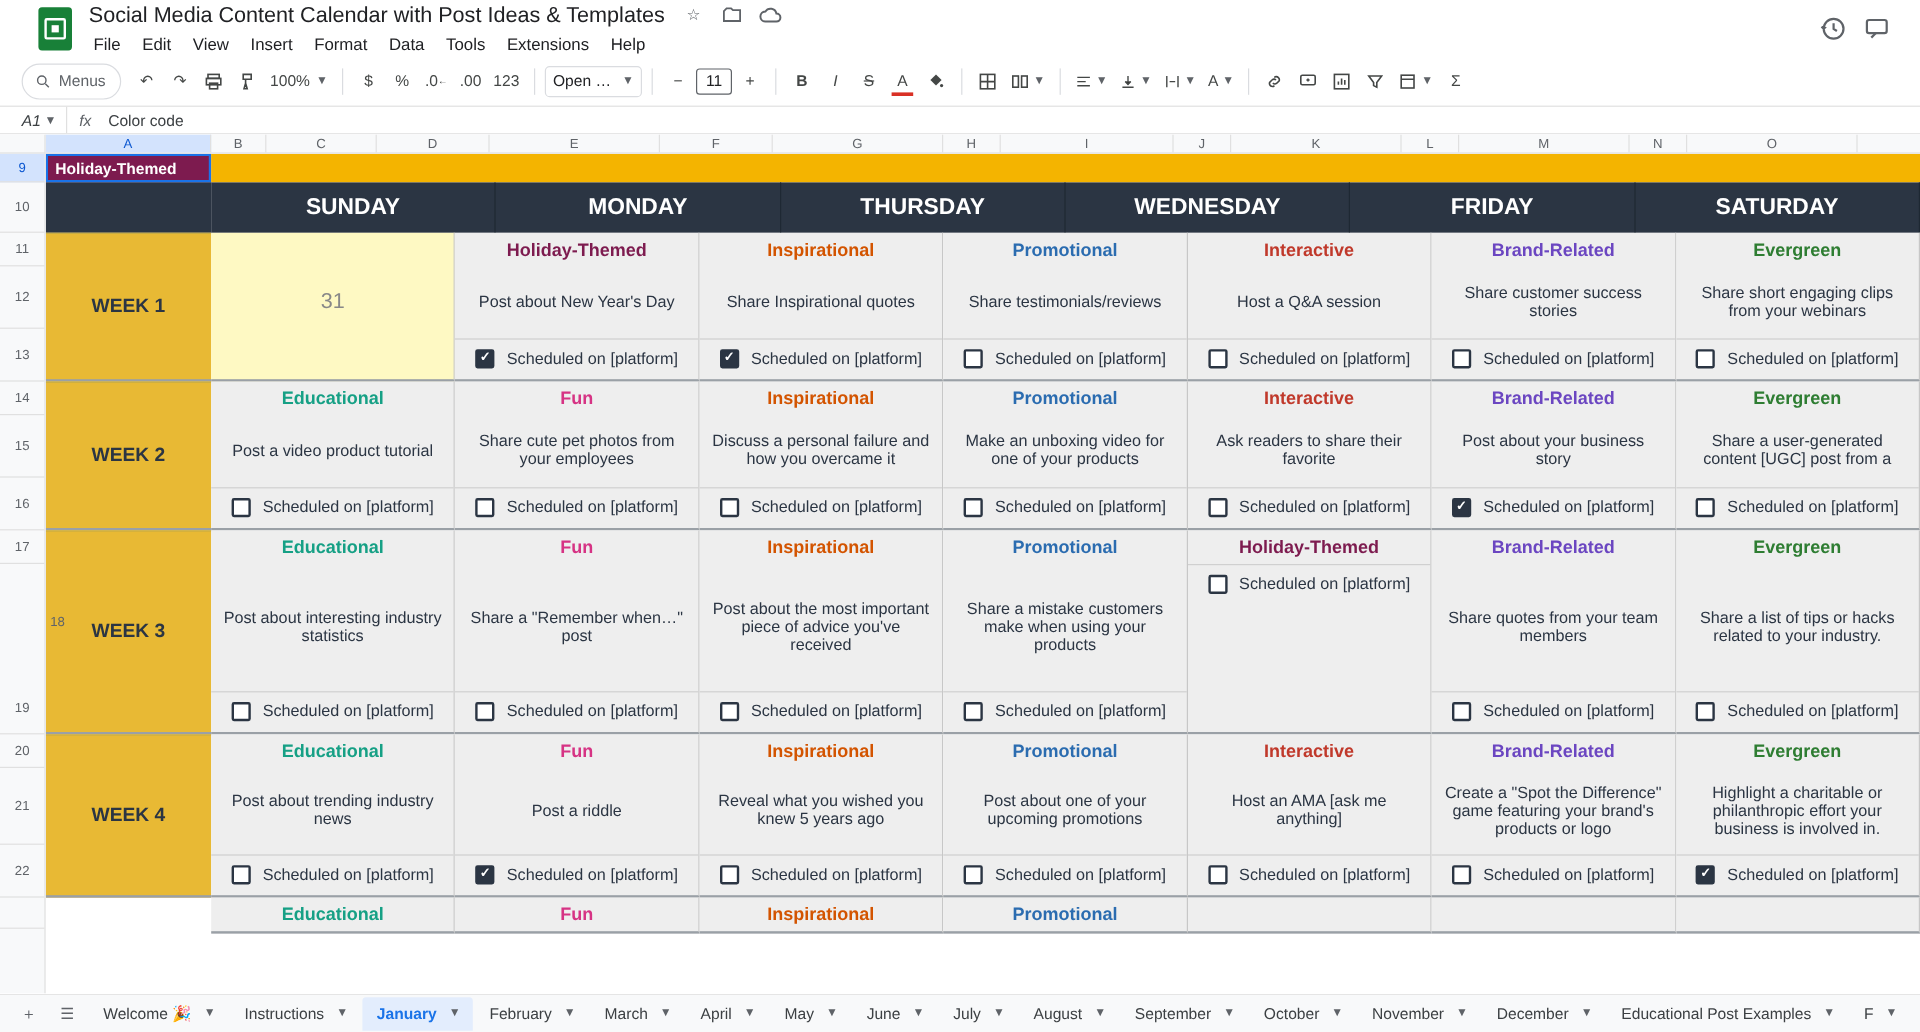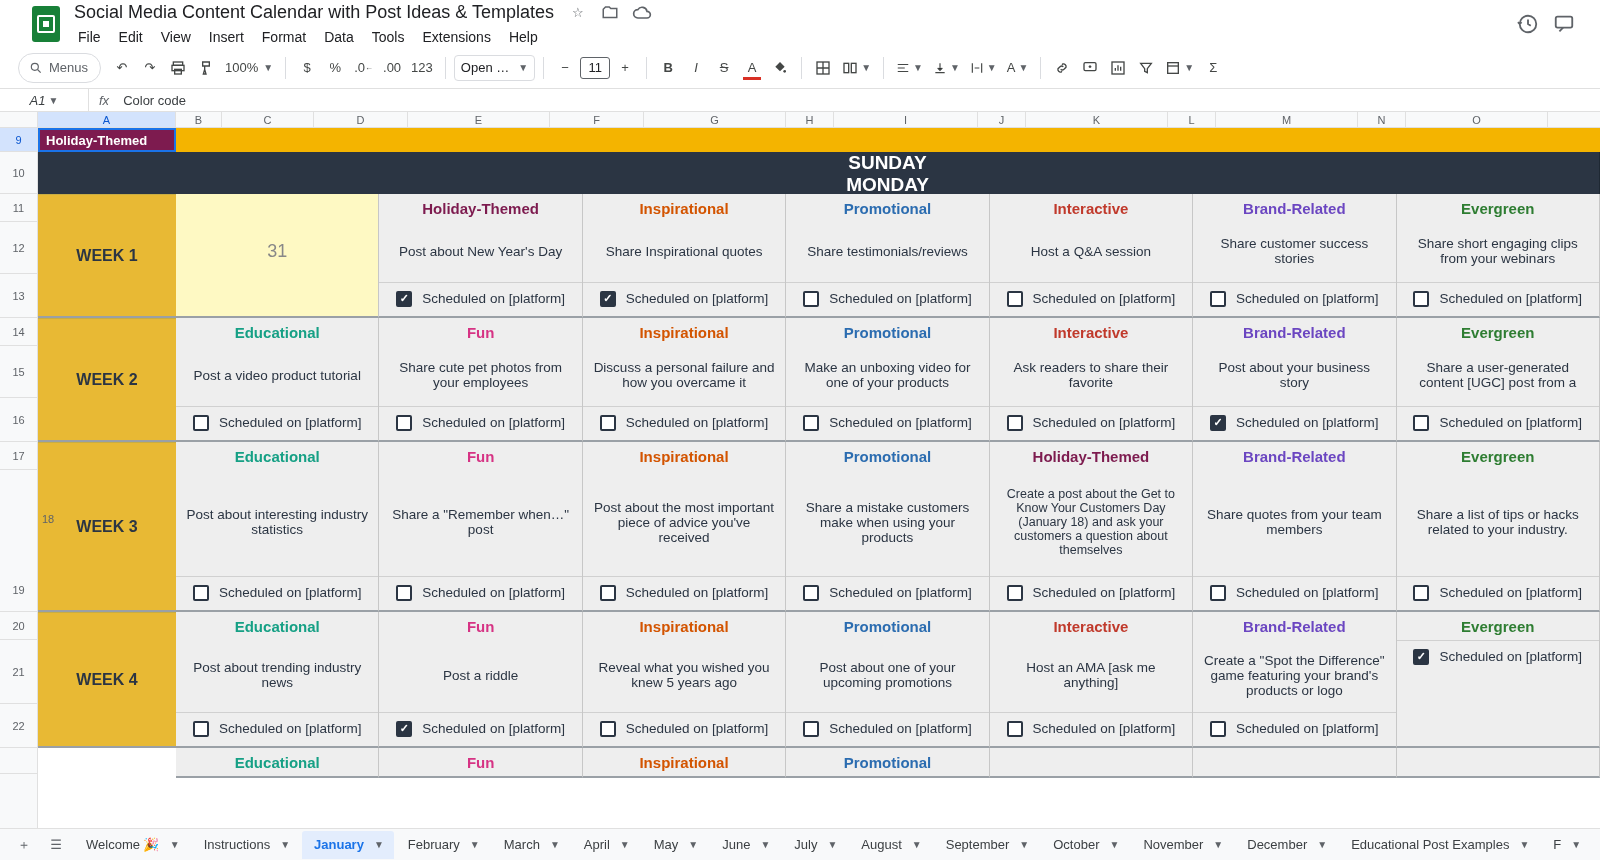"A1" .name-box { justify-content: center -> flex-end; width: 89px -> 56px }
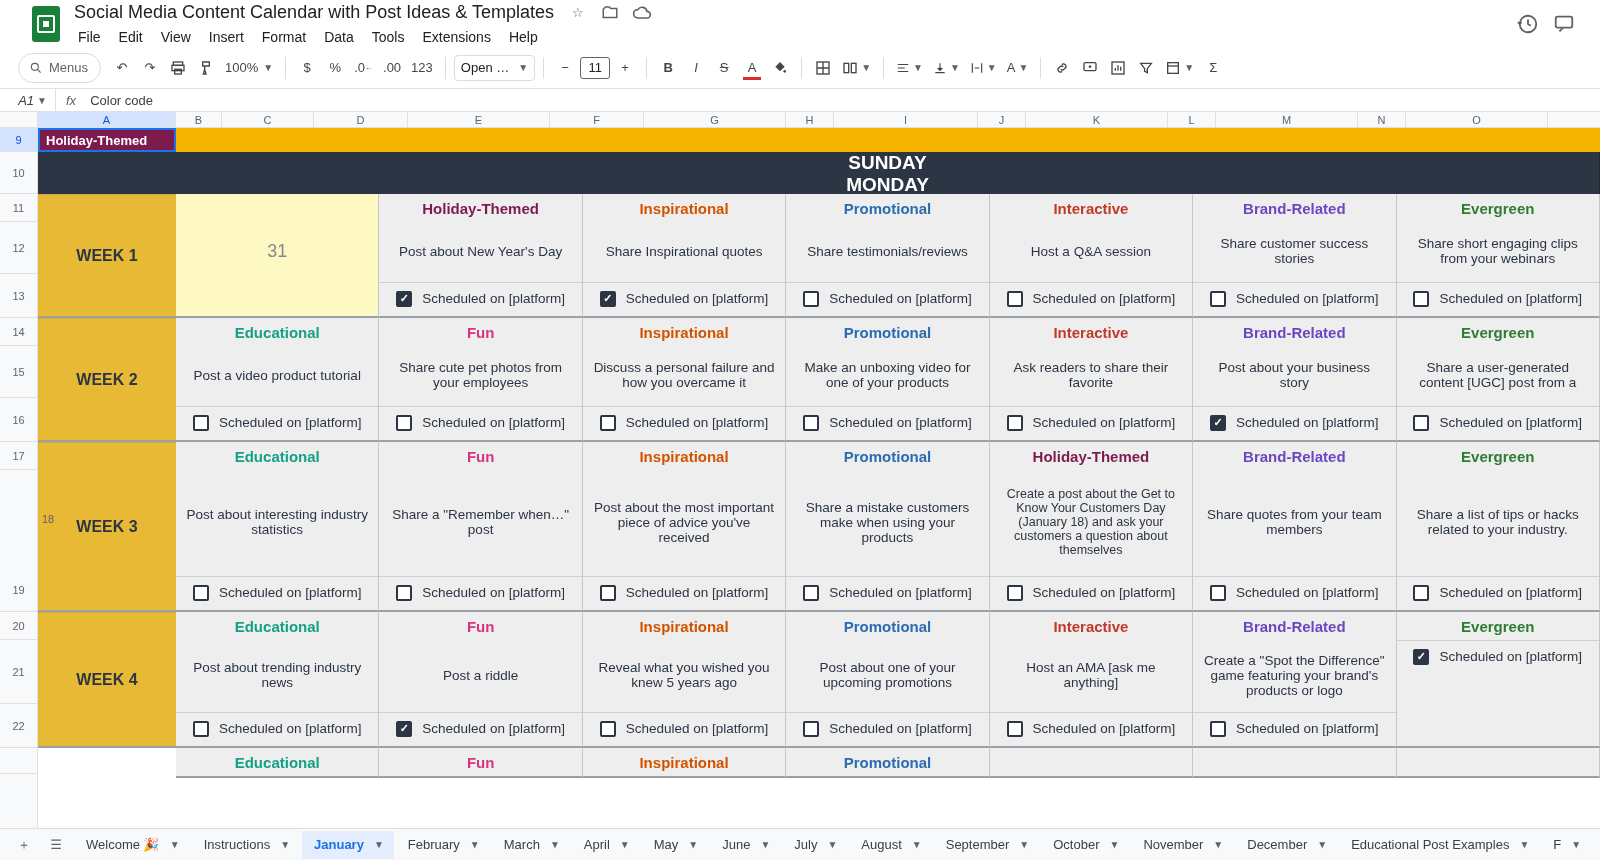"SUNDAY" .days-row { flex-direction: column -> none }
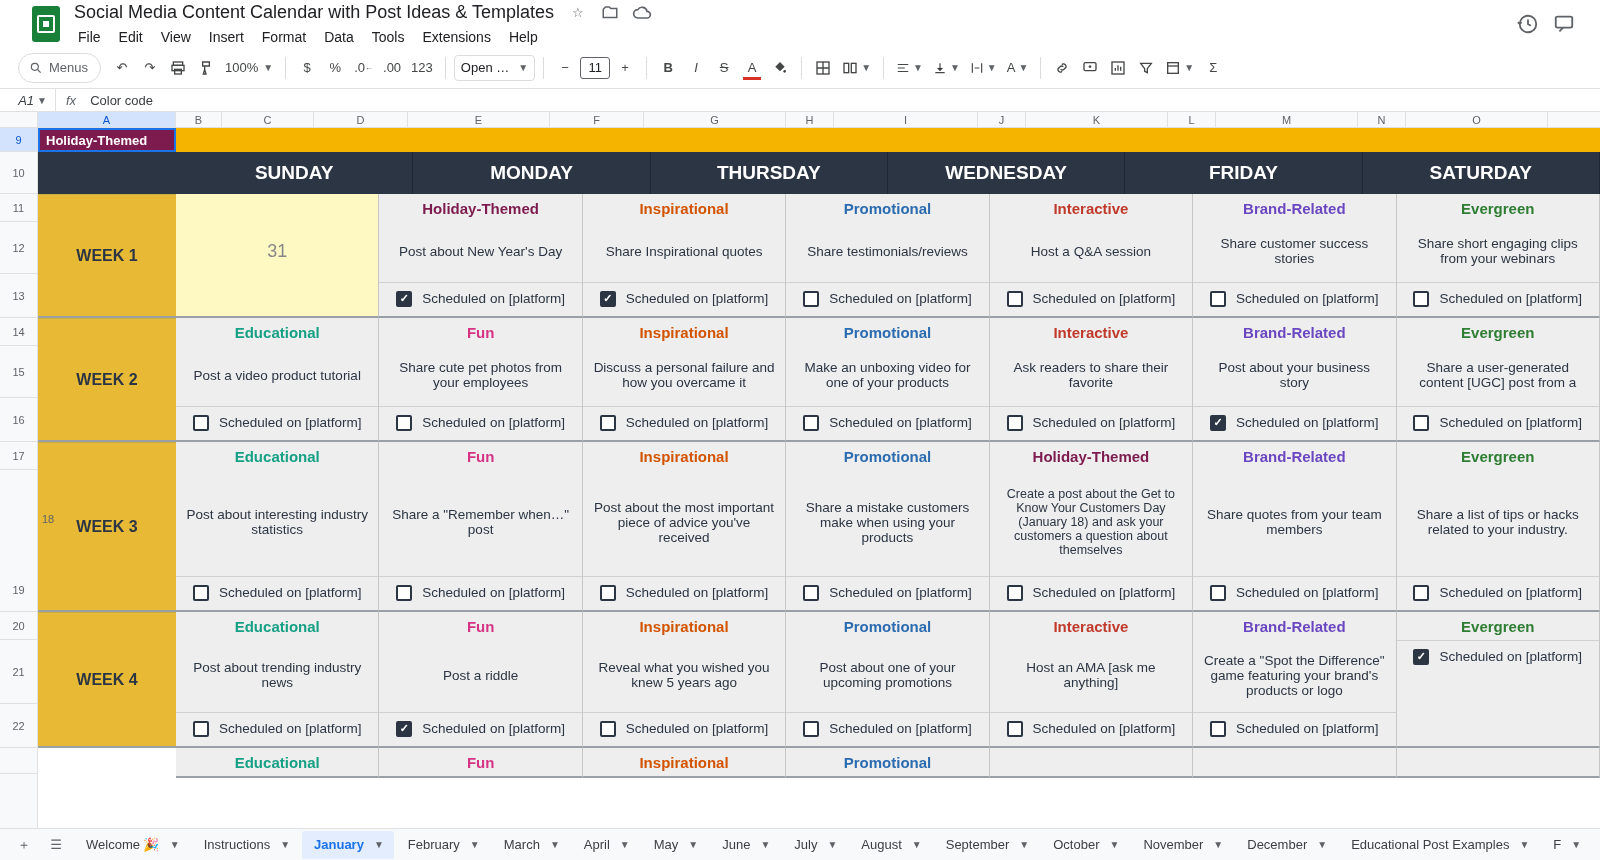"Create a post about the" div.idea-line { html: <div>Create a post about the Get to Know Your Customers Day (January 18) and ask your customers a question about themselves</div> -> none }
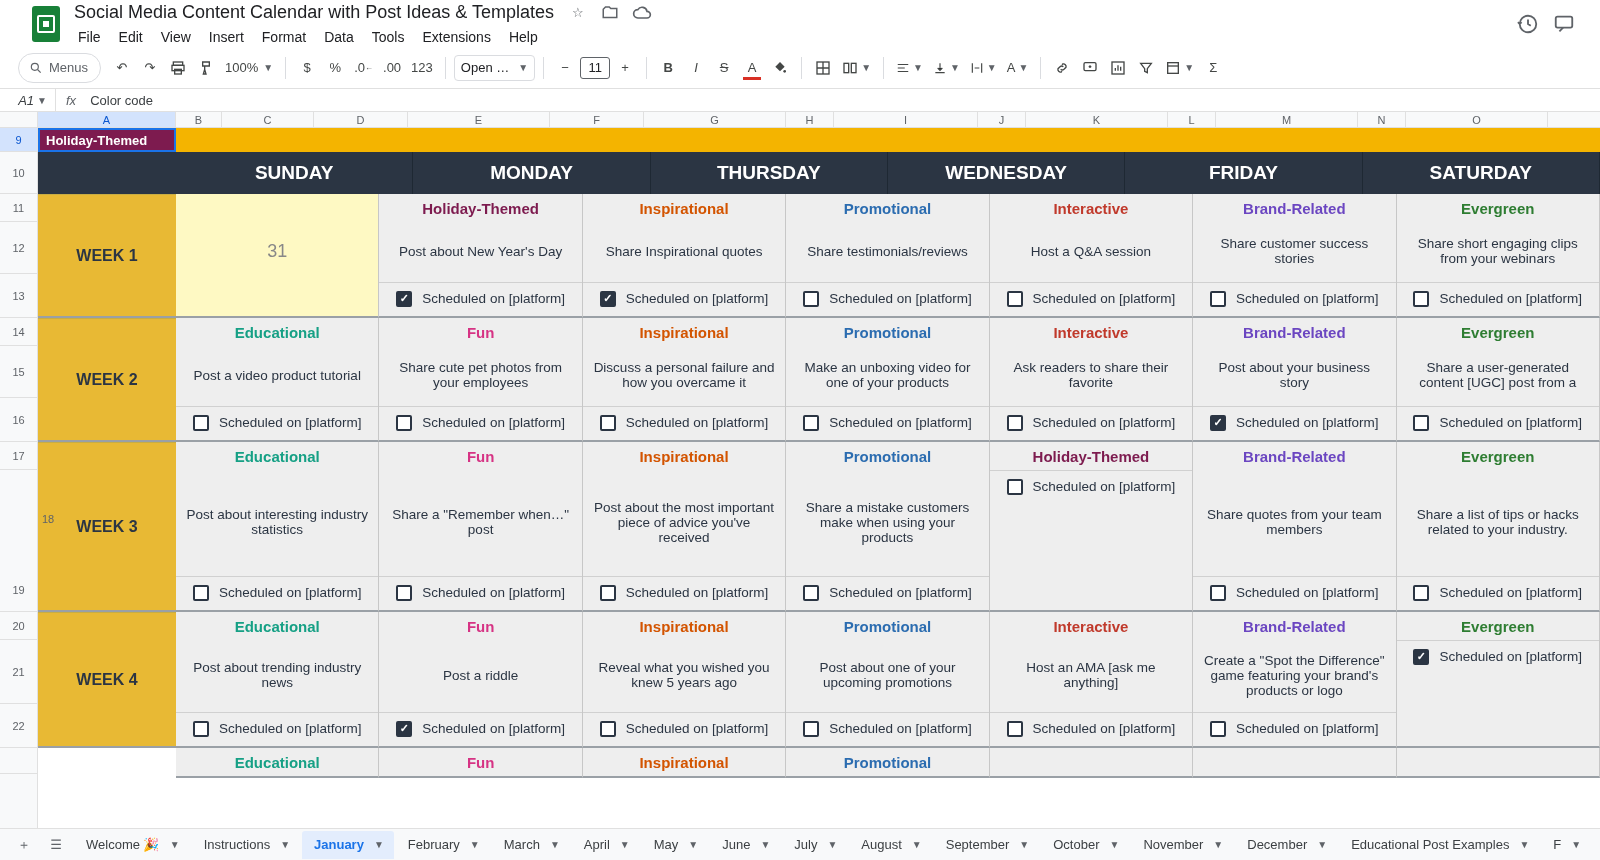"Highlight a charitable or philanthropic" div.idea-line { html: none -> <div>Highlight a charitable or philanthropic effort your business is involved in.</div> }
